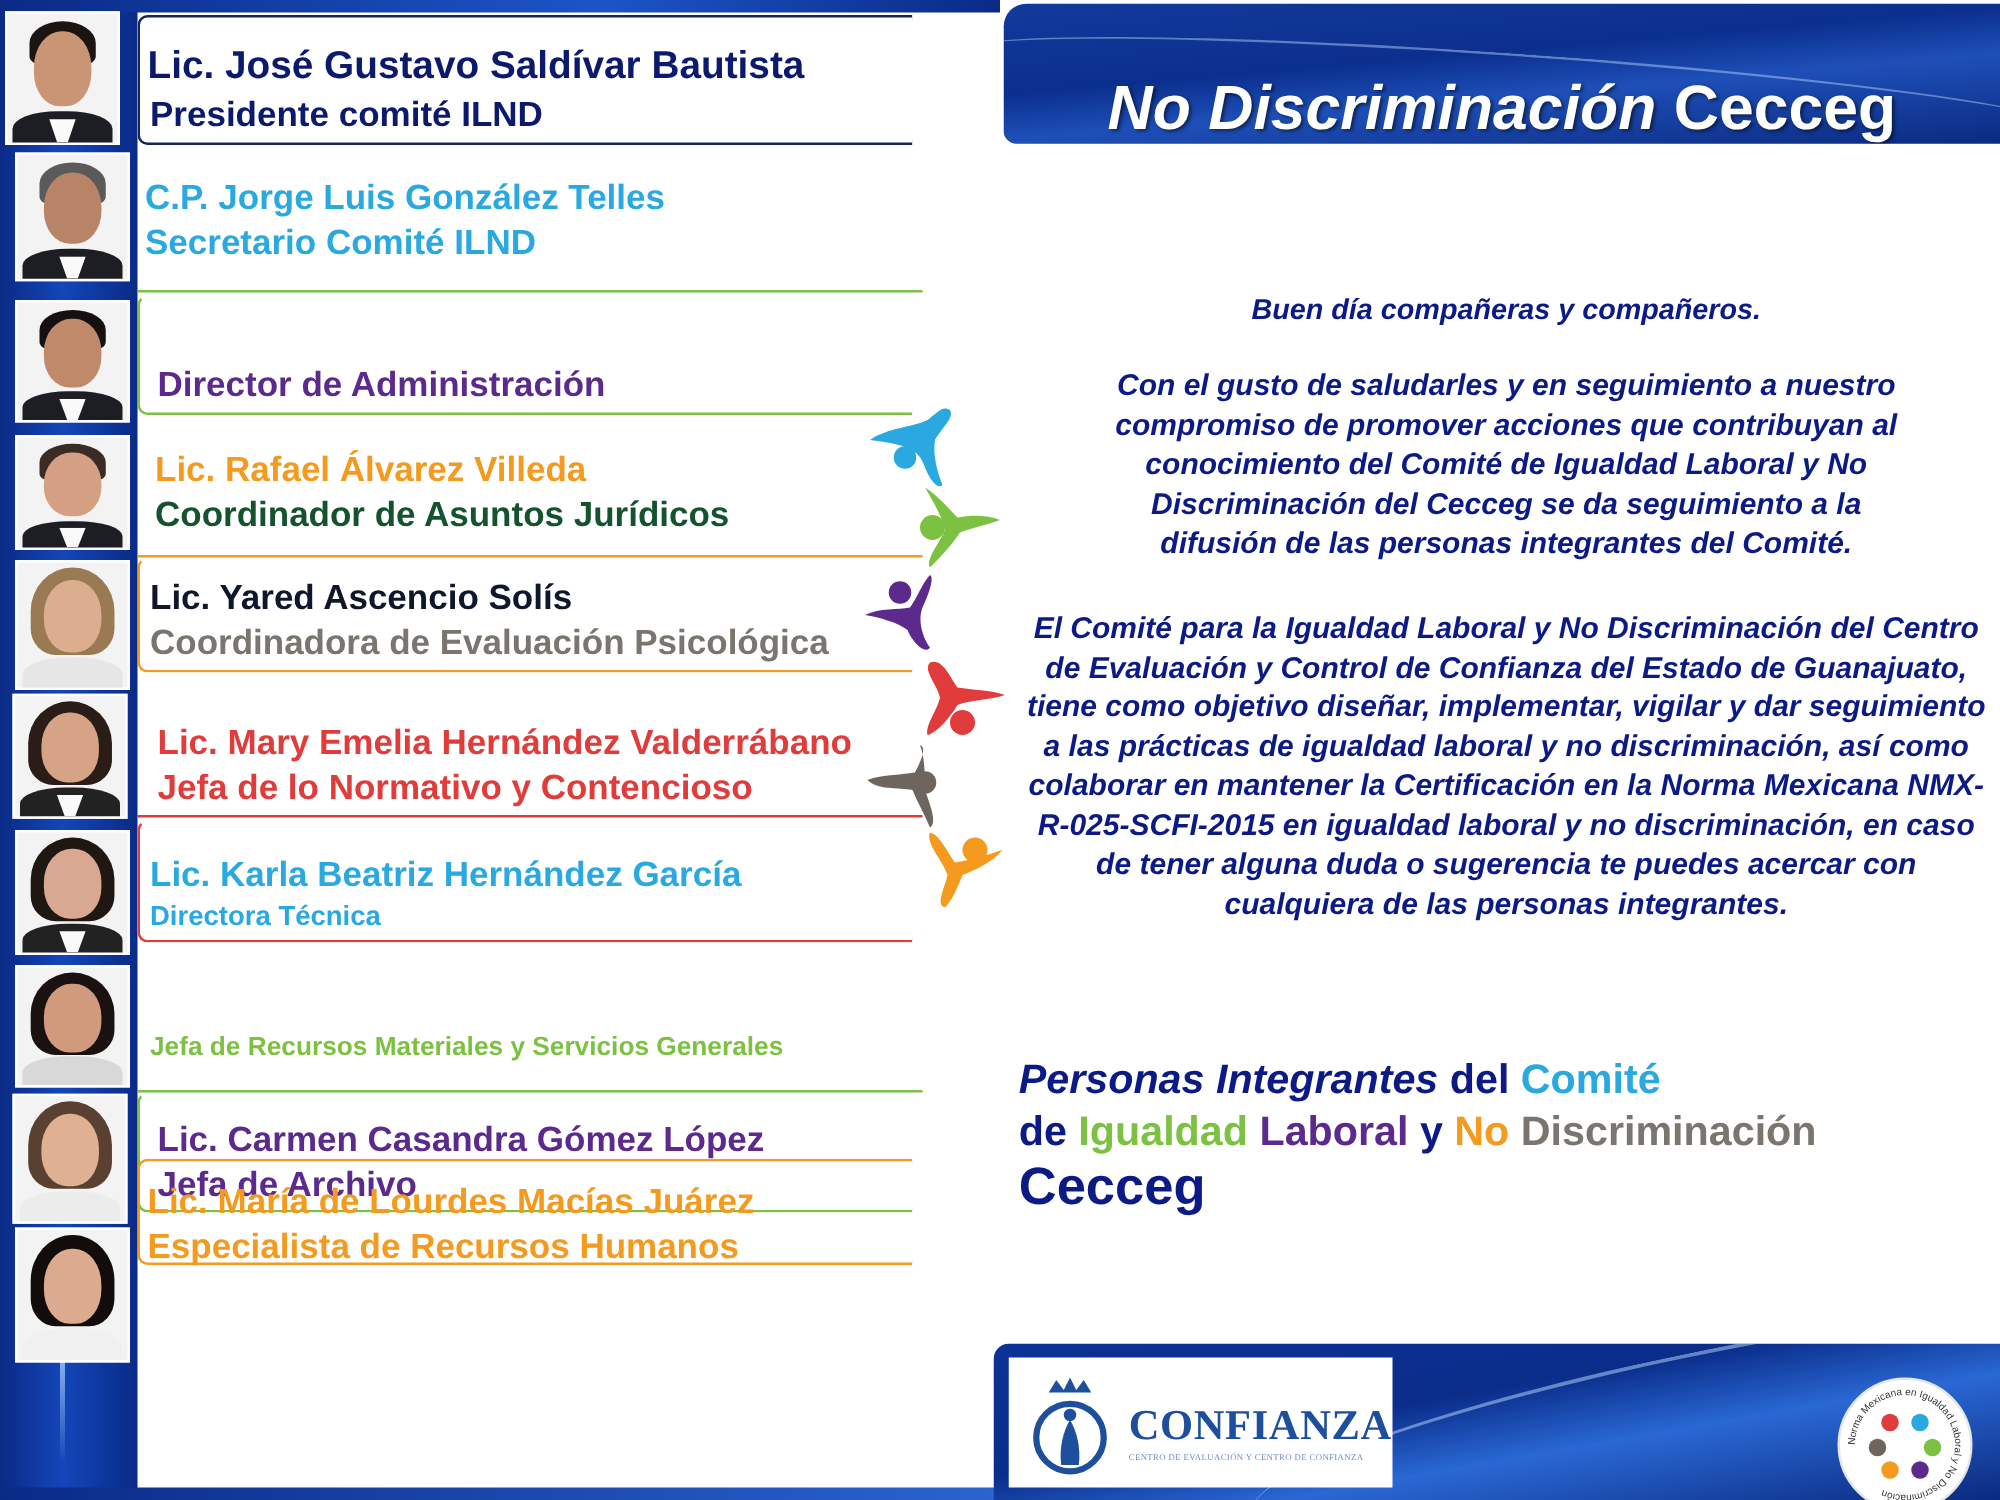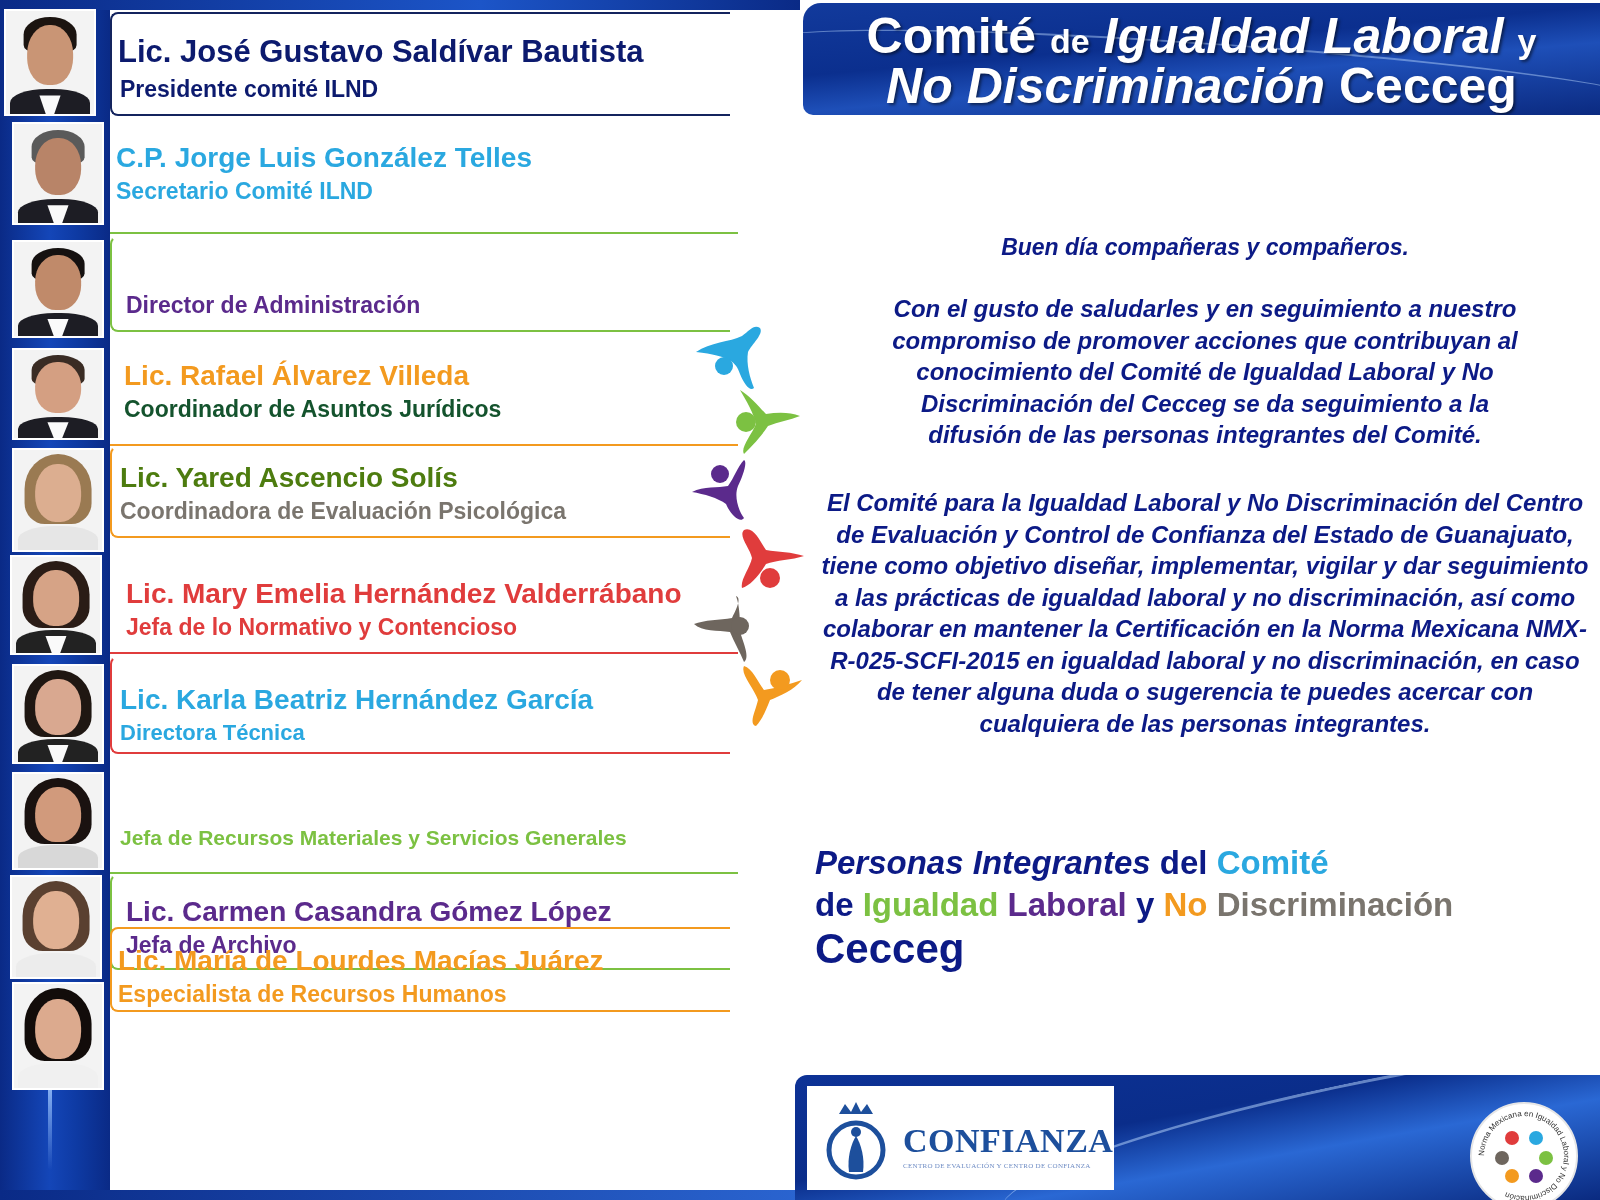"Comité de Igualdad Laboral y" div.line1 { html: <div> <span>Comité</span> <span>de</span> <span>Igualdad Laboral</span> <span>y</span> </div> -> none }
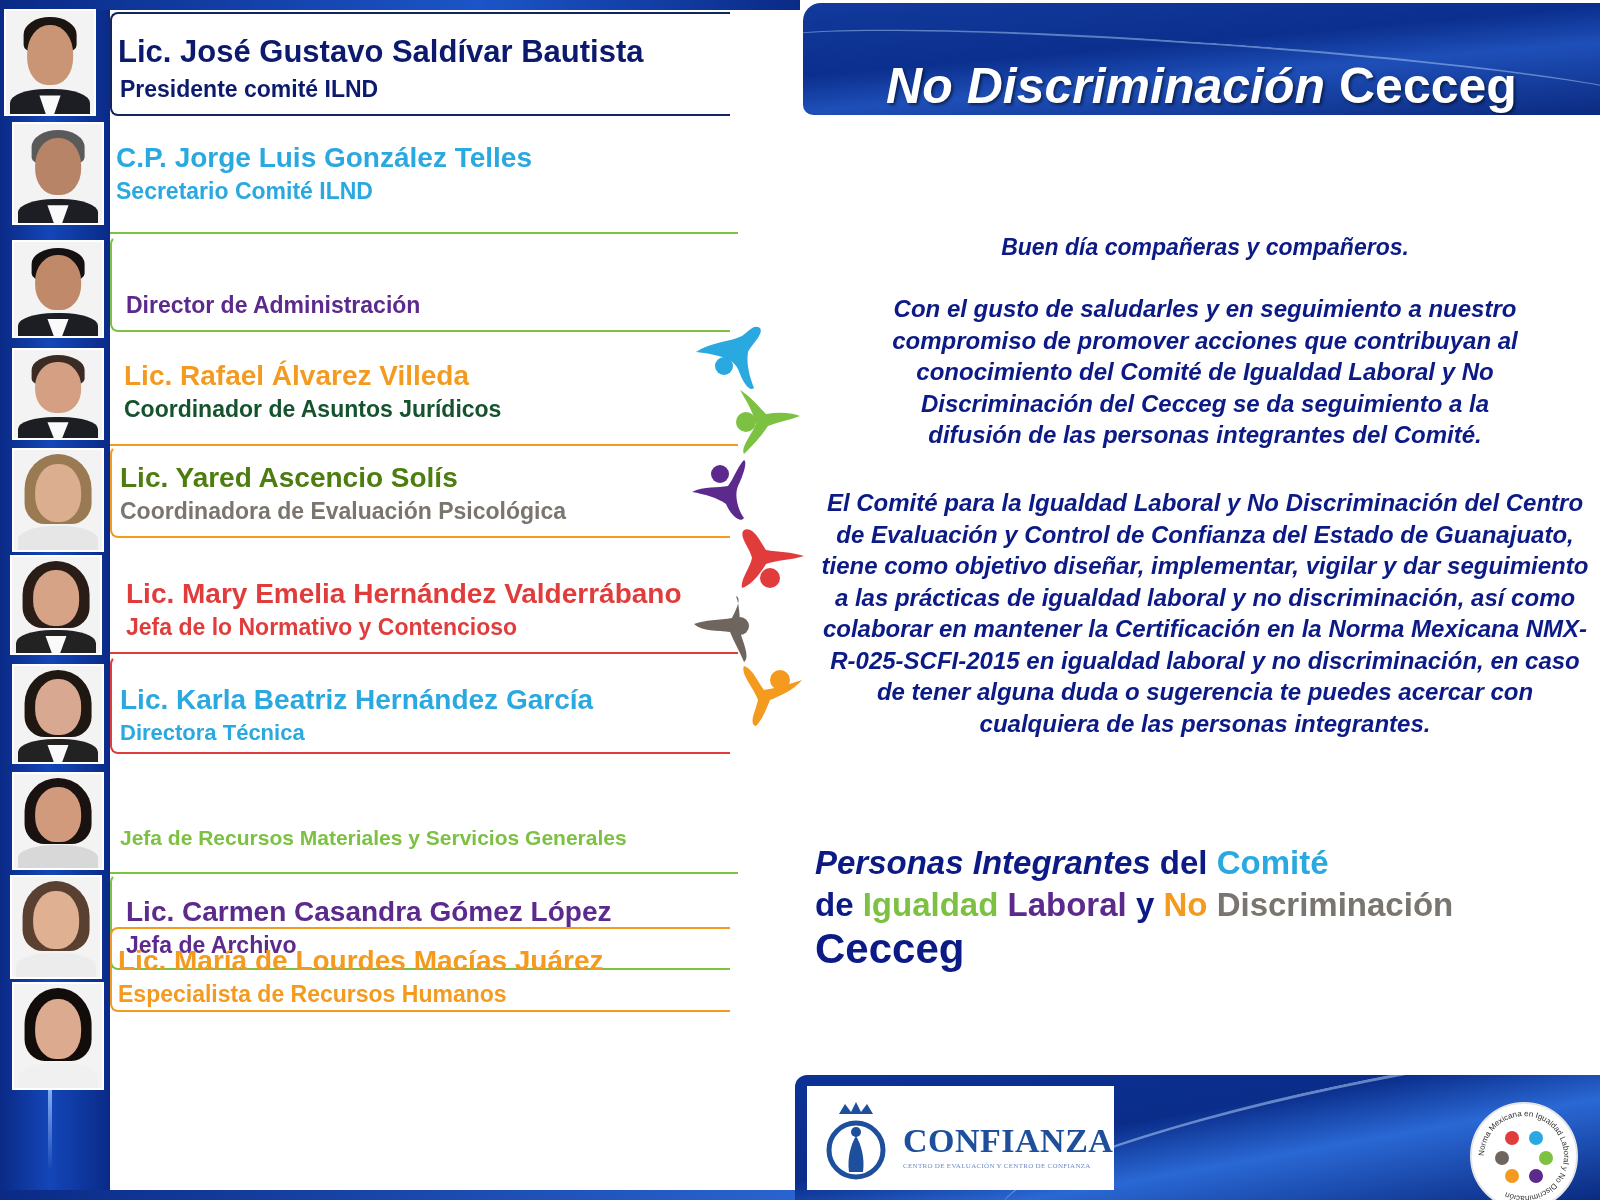"Presidente comité ILND" .entry .role { font-size: 23px -> 28px }
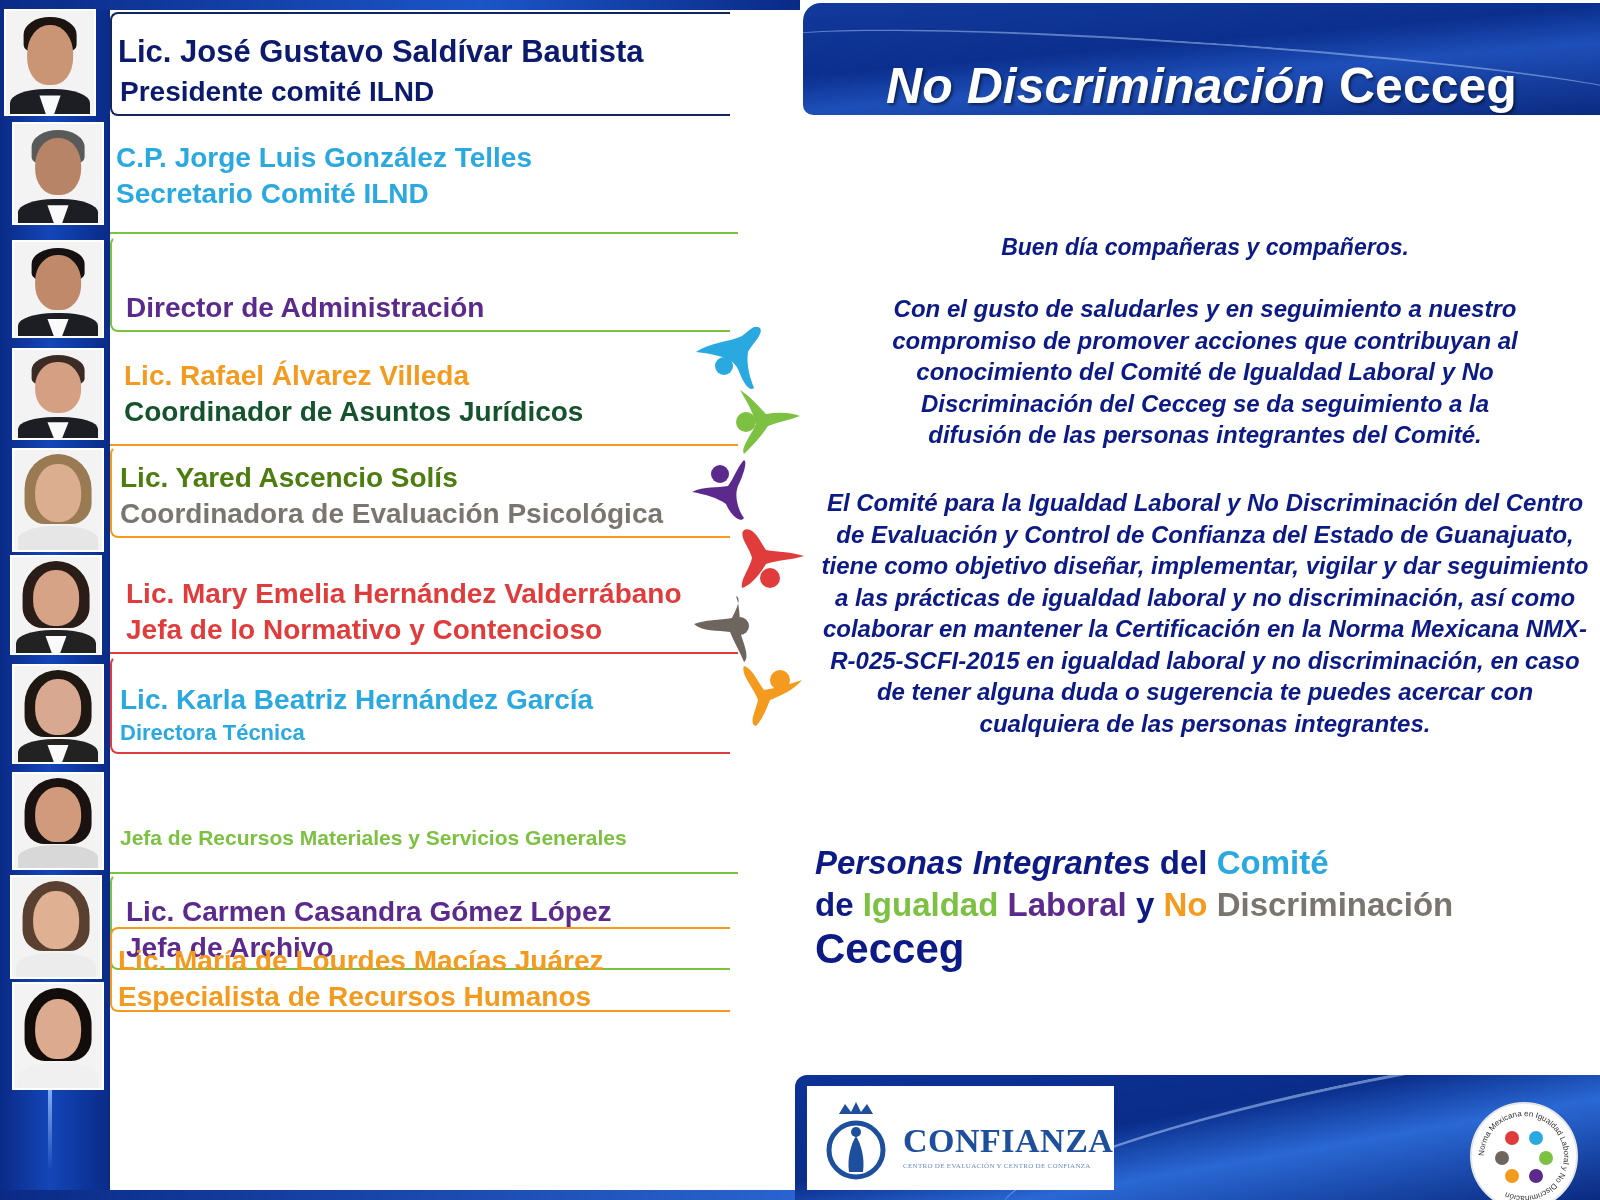"Lic. Yared Ascencio Solís" div.name { color: #4d7c0f -> #0f172a }
